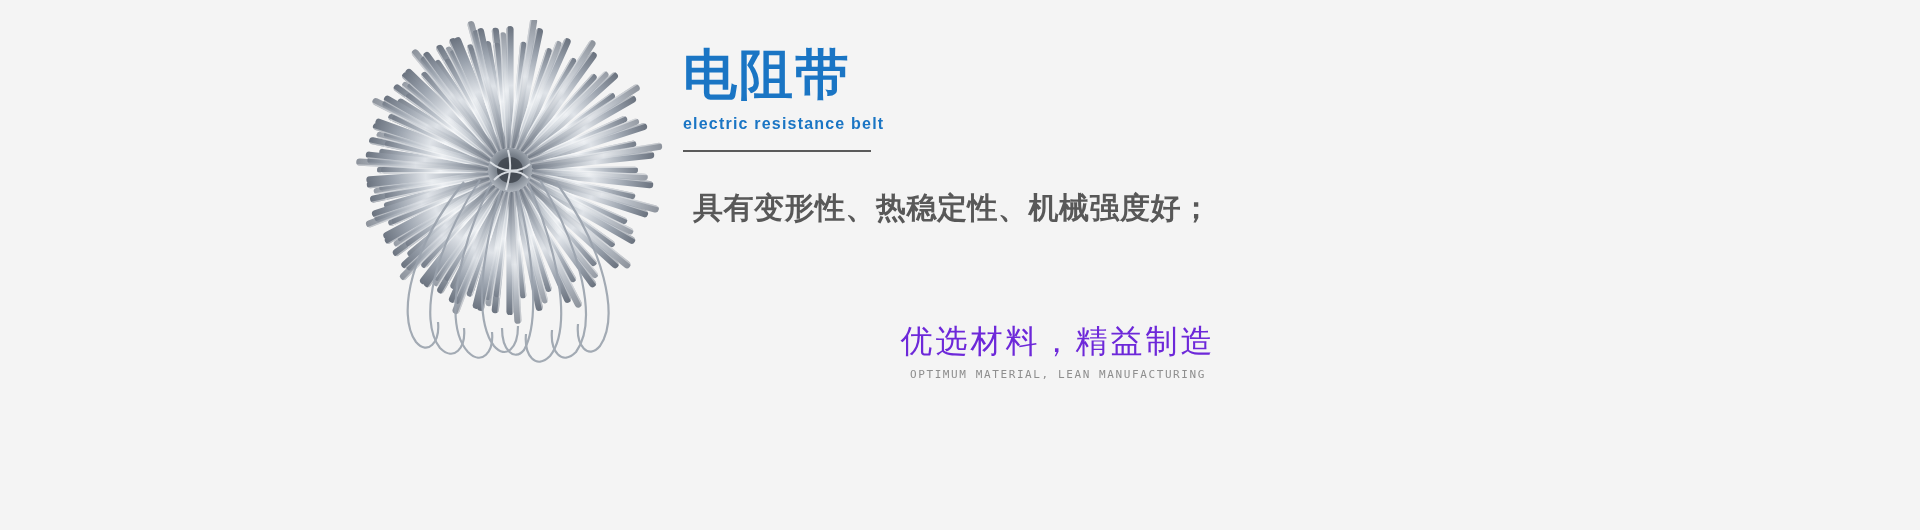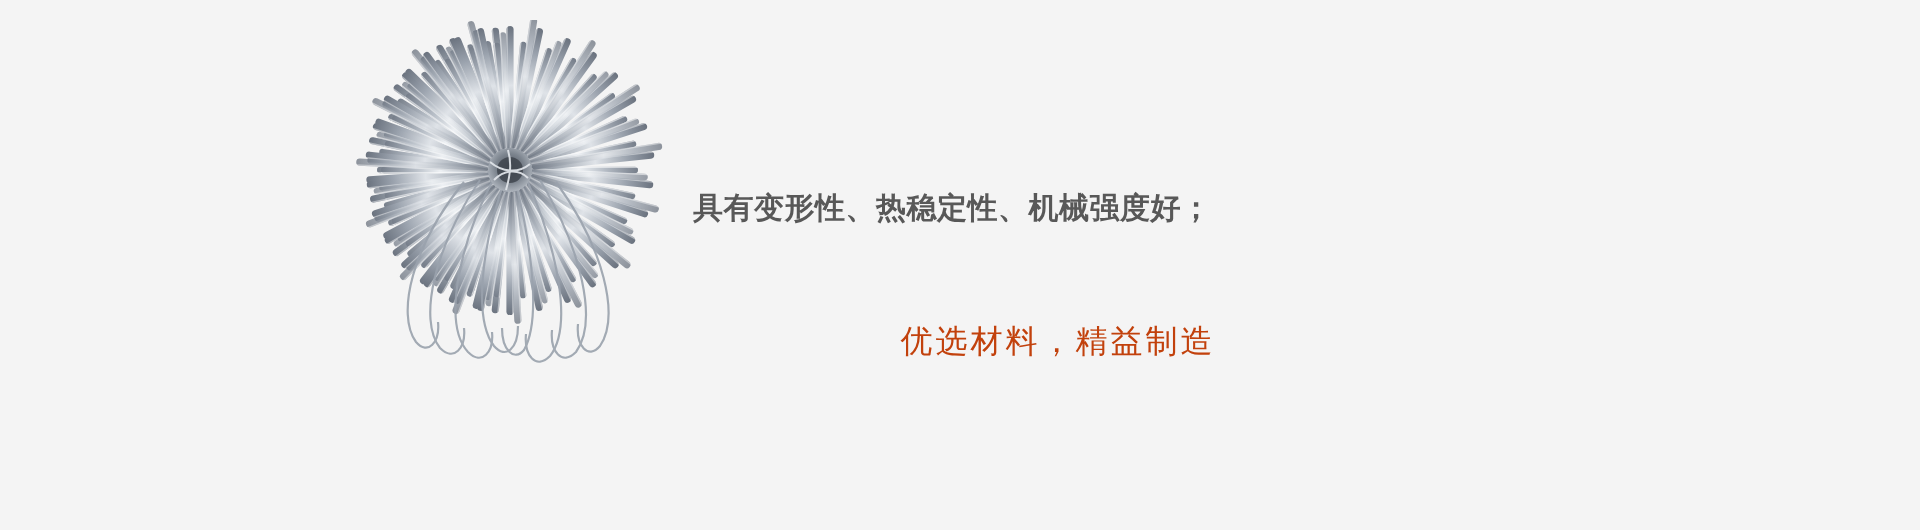"电阻带" div.title-block { html: none -> <div> <h1>电阻带</h1> <div>electric resistance belt</div> <div></div> </div> }
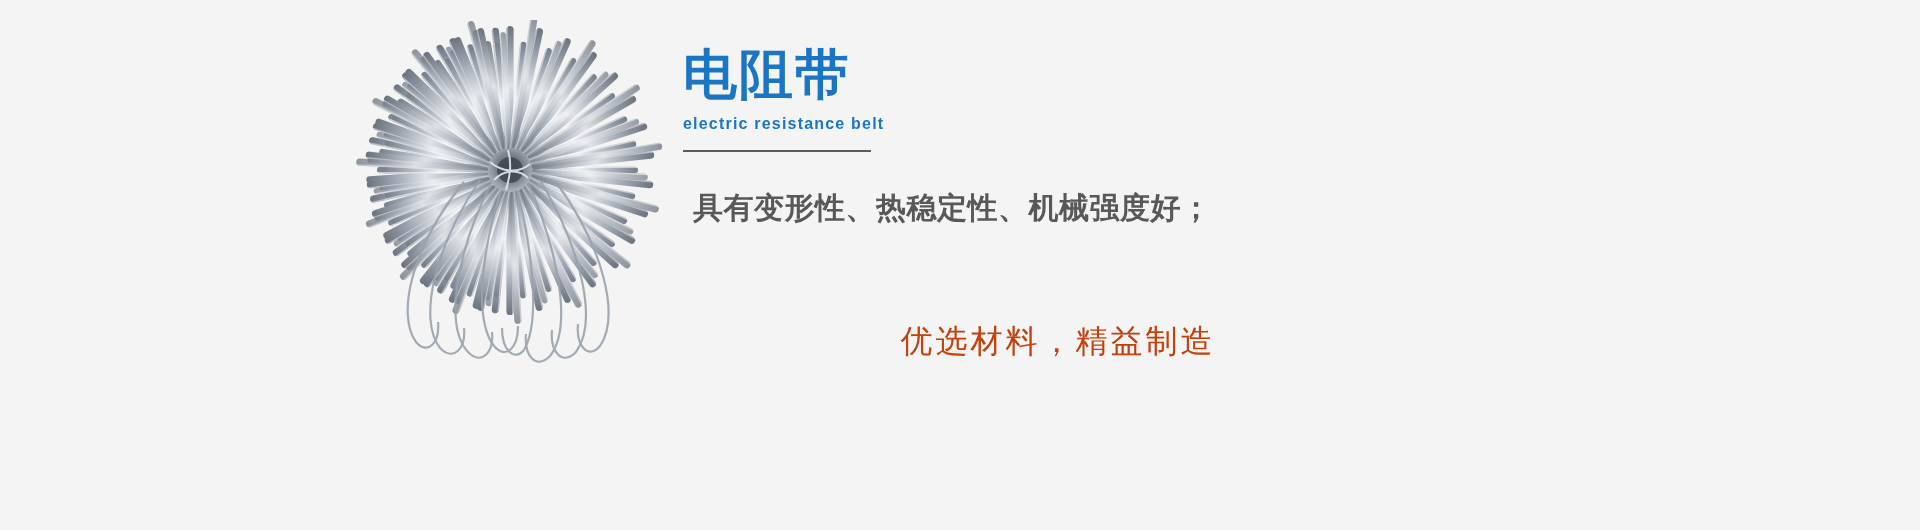"优选材料，精益制造" .tagline-cn { color: #c2410c -> #6d28d9 }
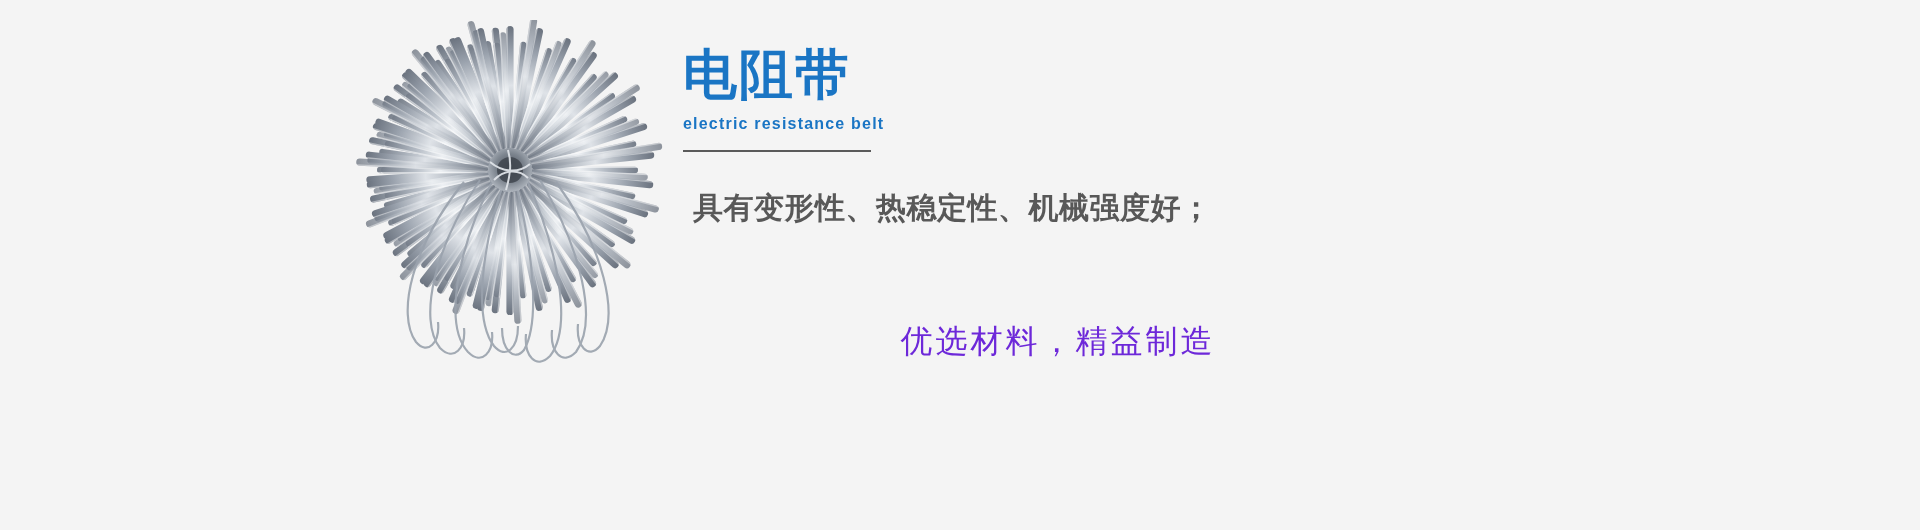"OPTIMUM MATERIAL, LEAN MANUFACTURING" div.tagline-en { html: none -> <div>OPTIMUM MATERIAL, LEAN MANUFACTURING</div> }
